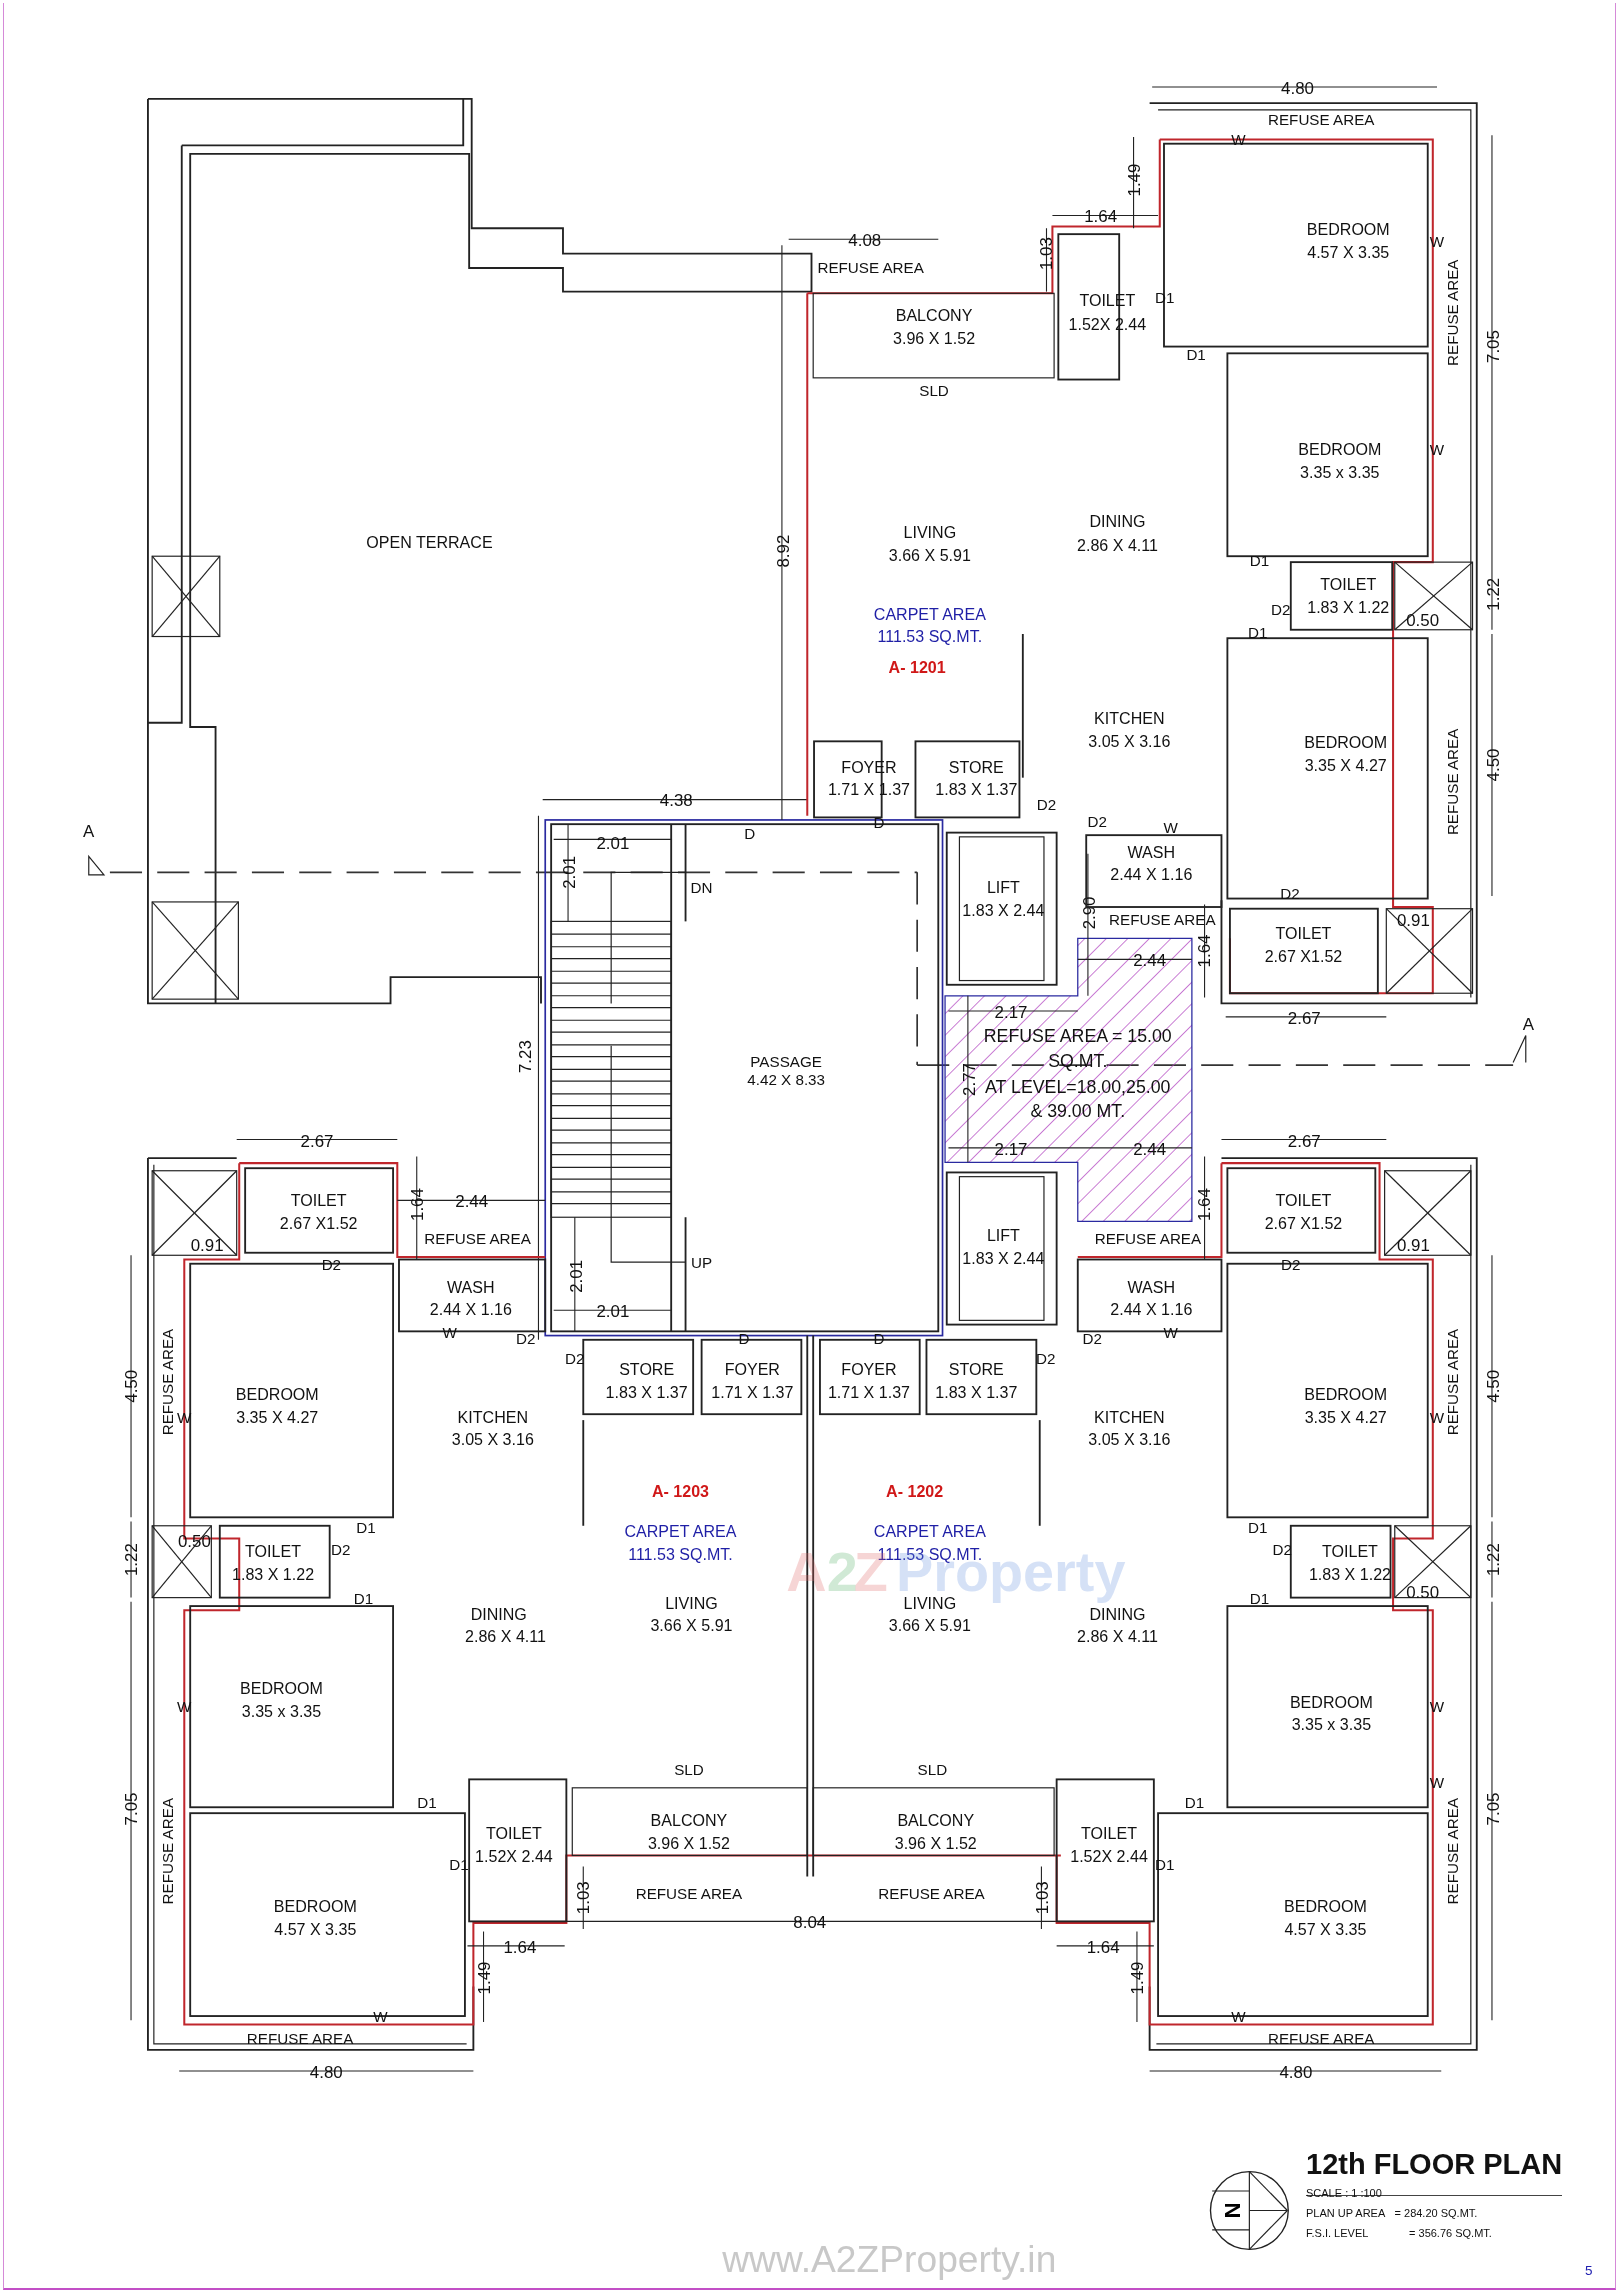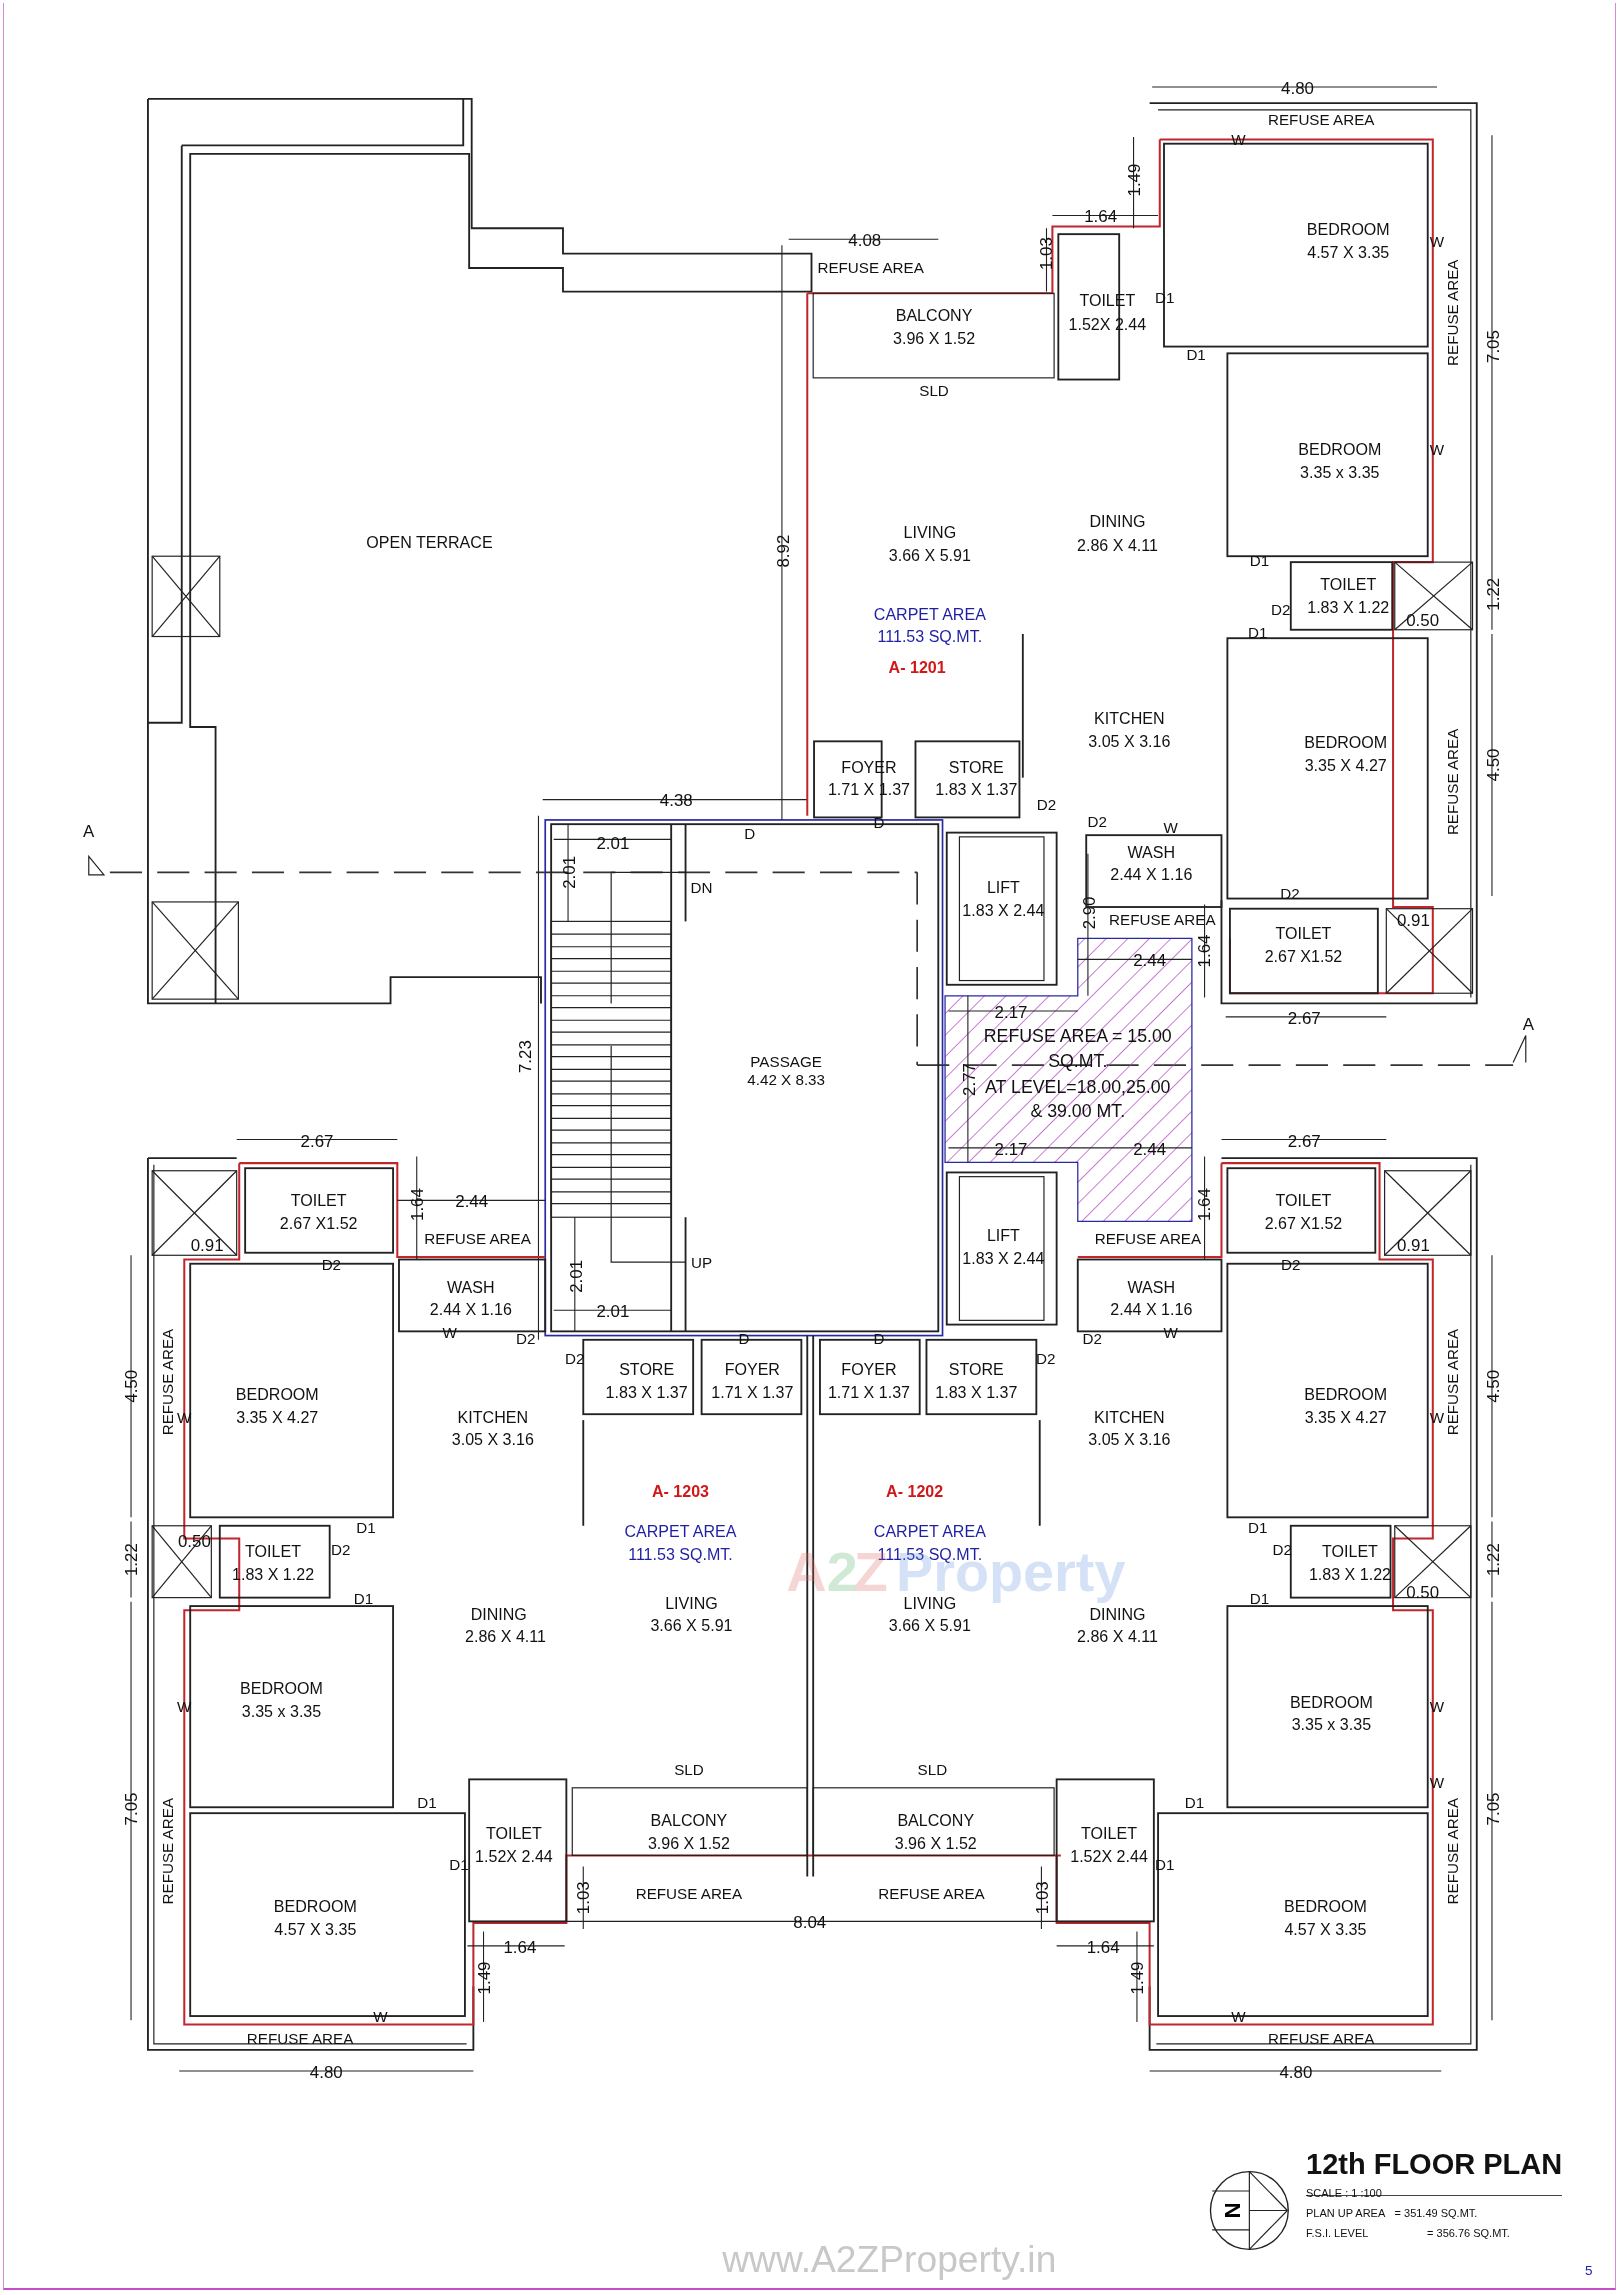"= 351.49 SQ.MT." span { text: 351.49 -> 284.20 }
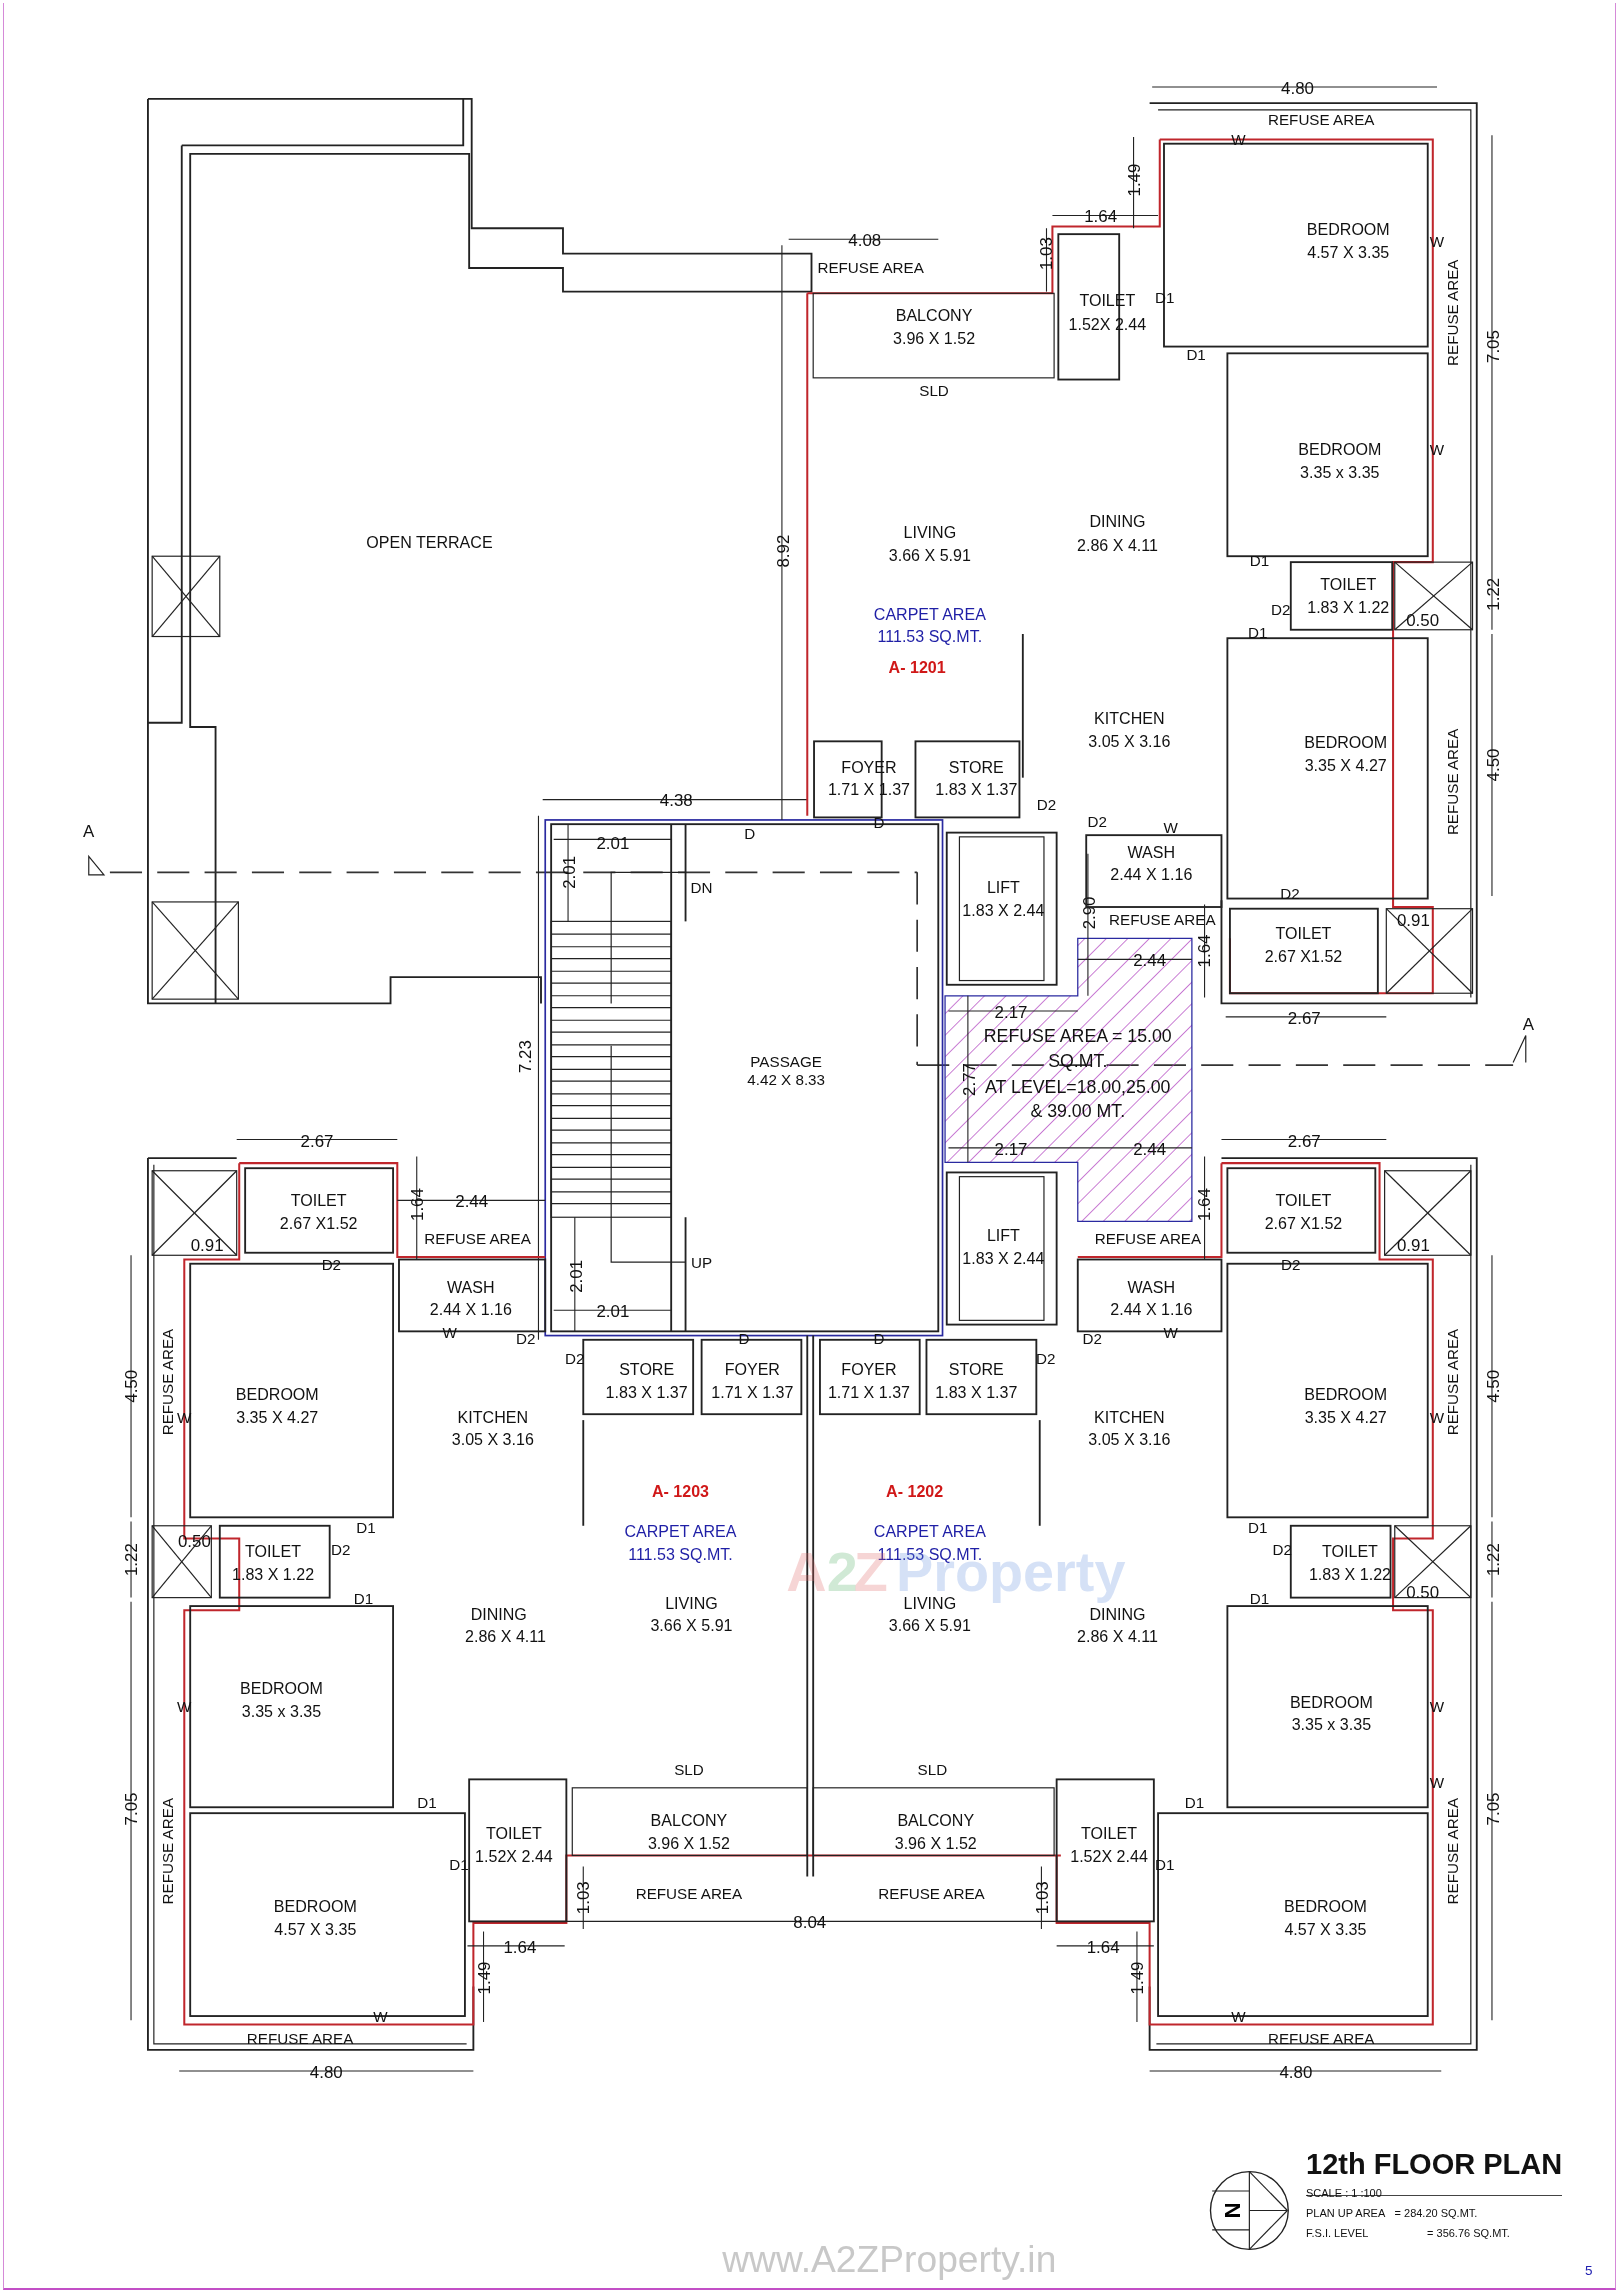"= 356.76 SQ.MT." span { margin-left: 56px -> 38px }
